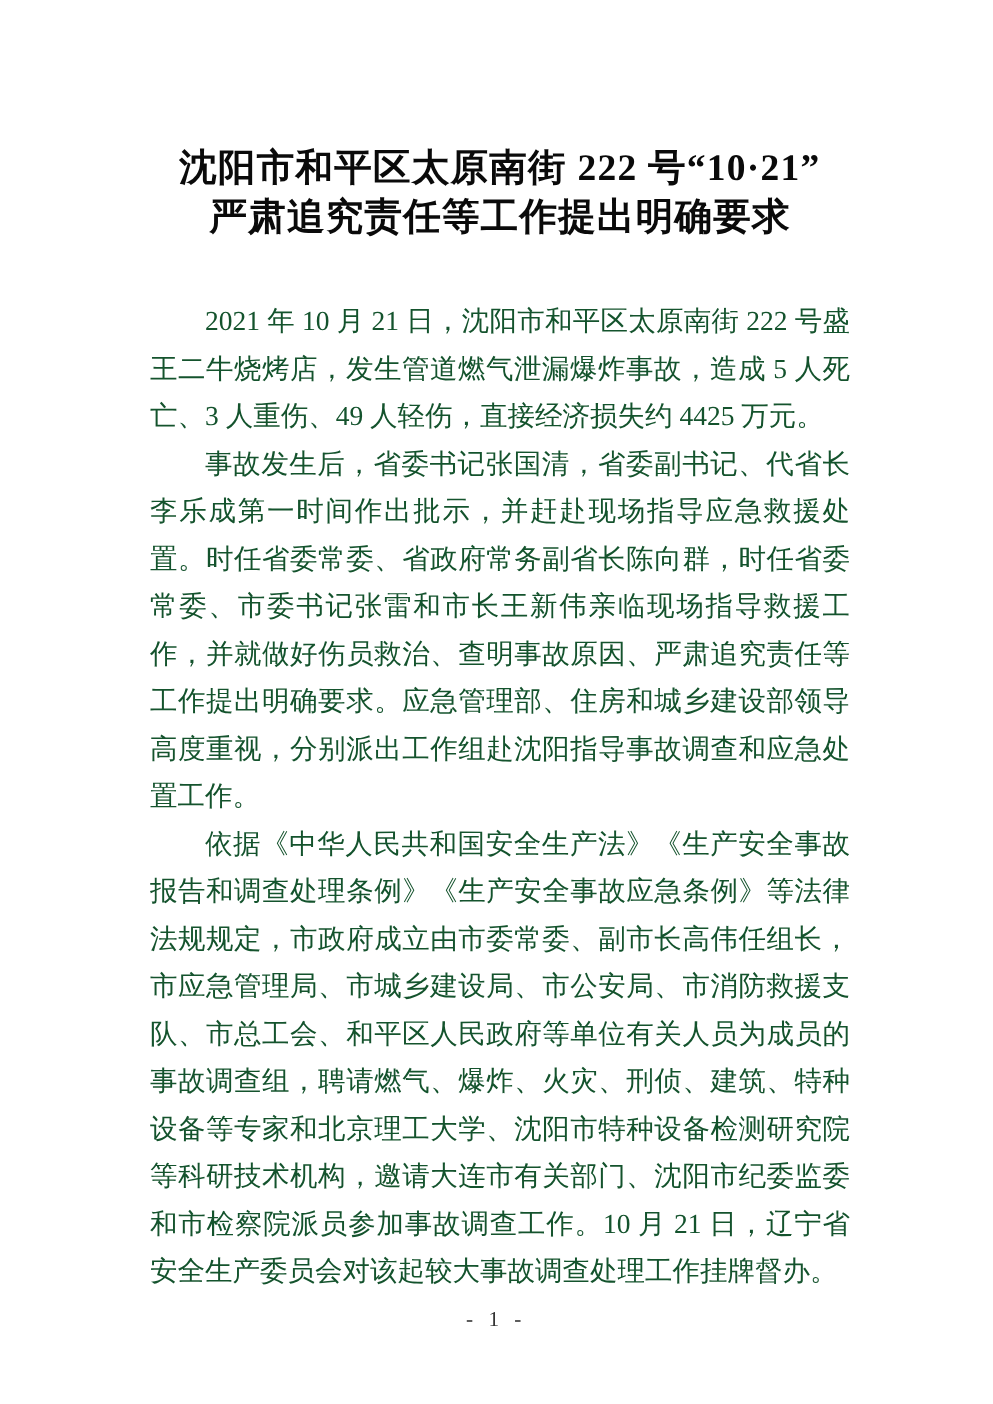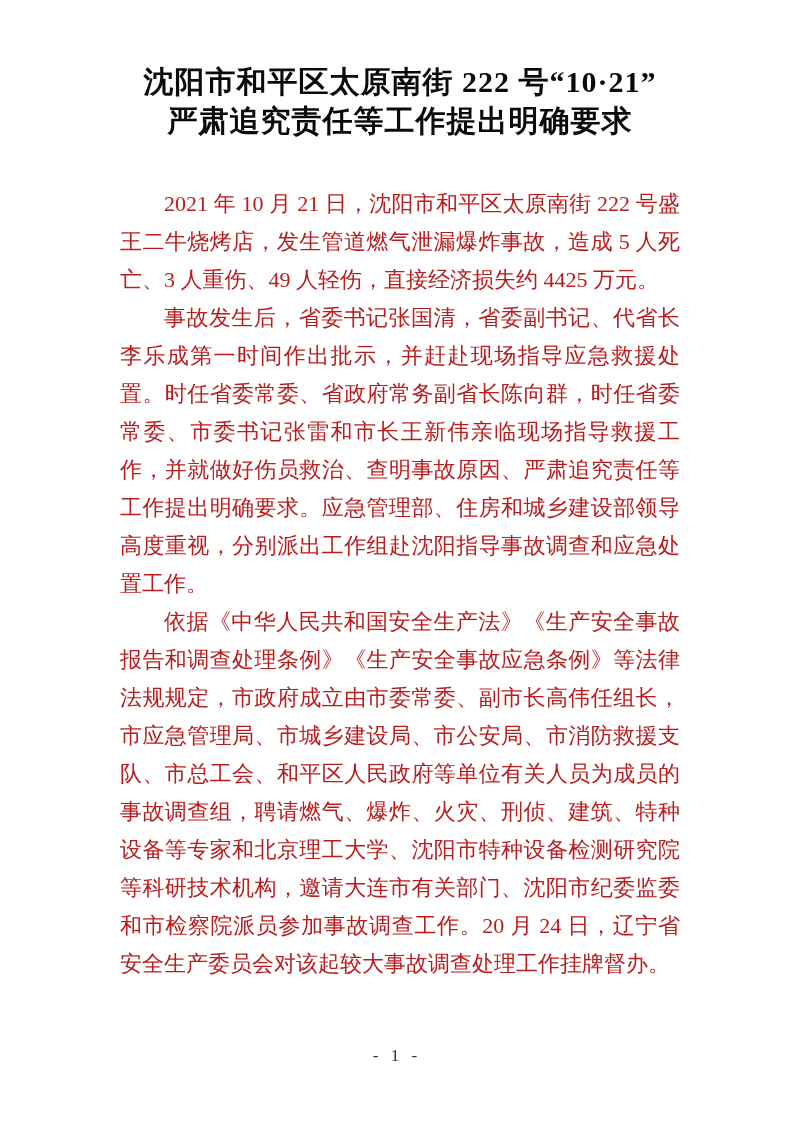"沈阳市和平区太原南街 222 号“10·21”" .page { padding: 62px 114px 0 120px -> 115px 114px 0 120px }
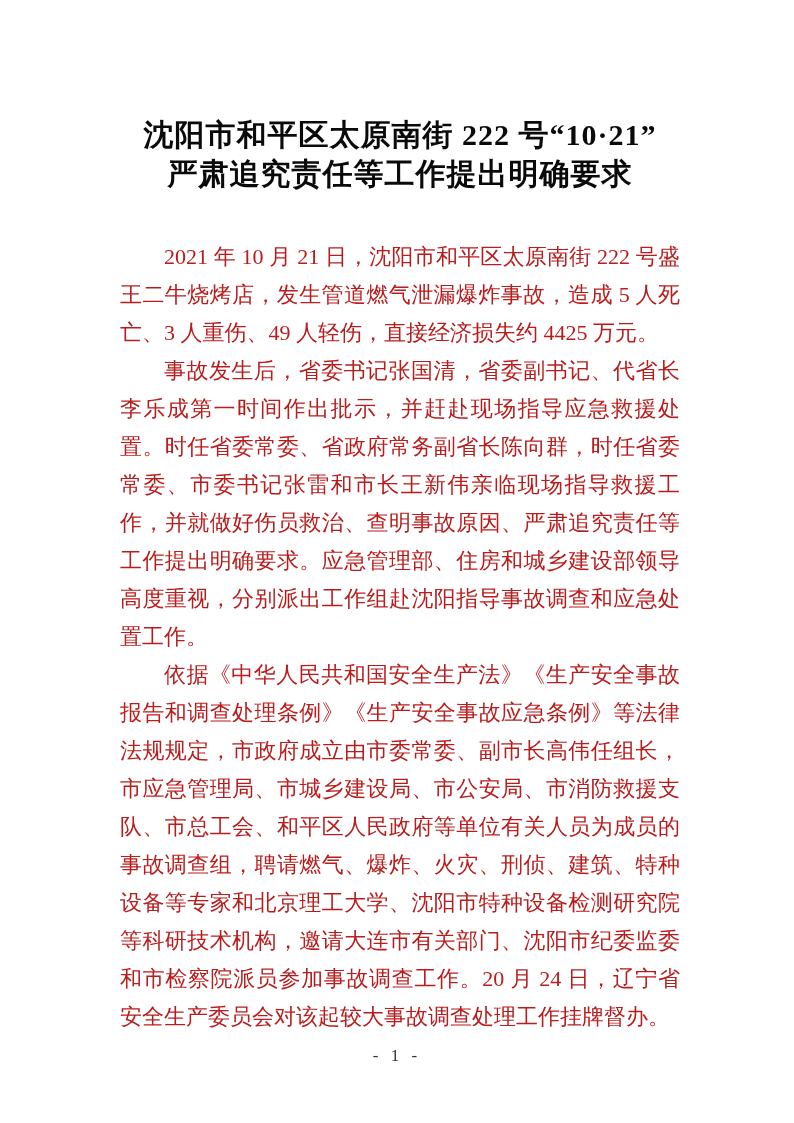"2021 年 10 月 21" .body p { color: #b91c1c -> #14532d }
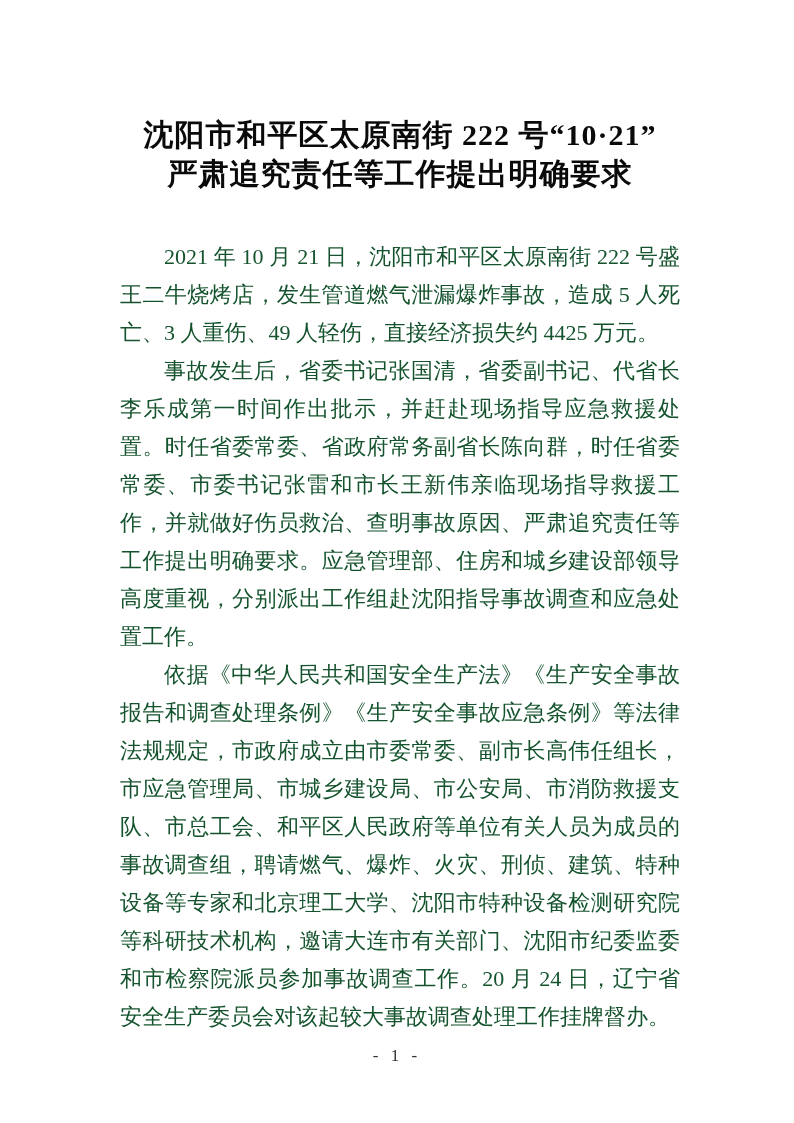"依据《中华人民共和国安全生产法》《生产安全事故报告和调查处理条例》《生产安全事故" p { text: 20 月 24 -> 10 月 21 }
